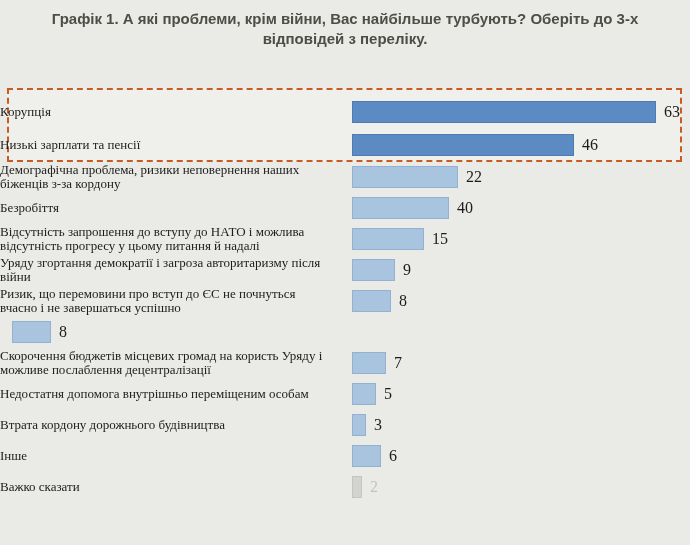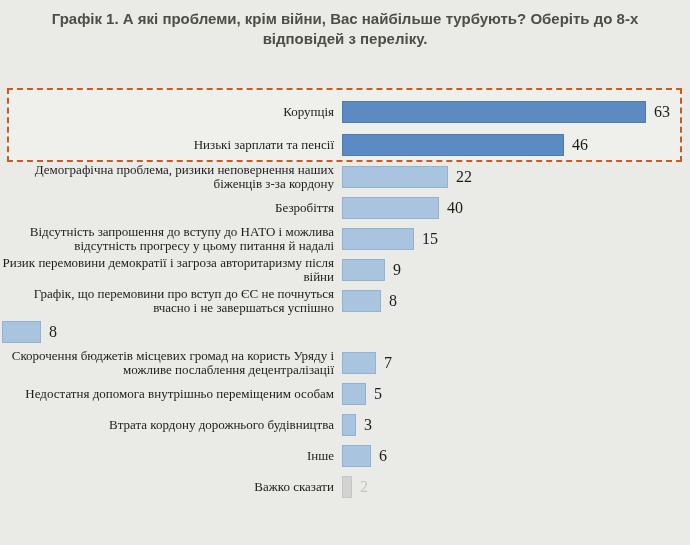"Графік 1. А які проблеми," div.title { text: 8-х -> 3-х }
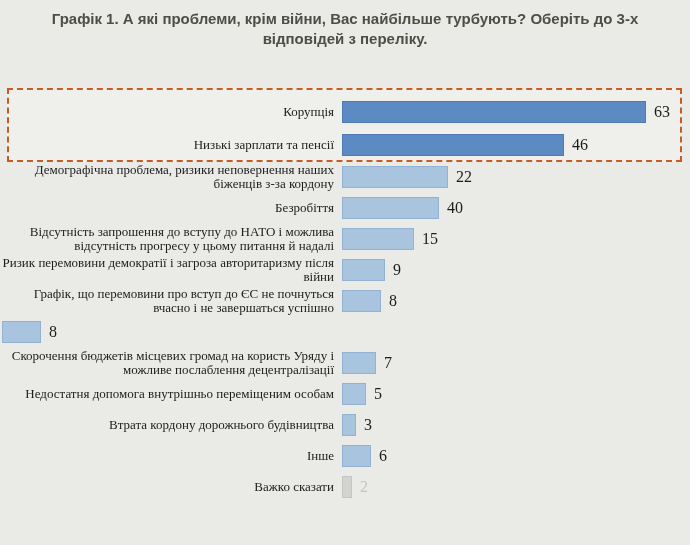"Корупція" .label { text-align: right -> left }
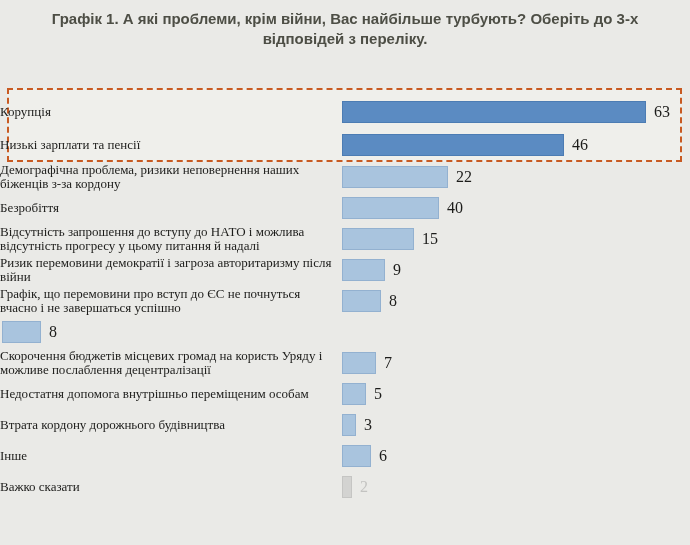"63" .barwrap { margin-left: 2px -> 12px }
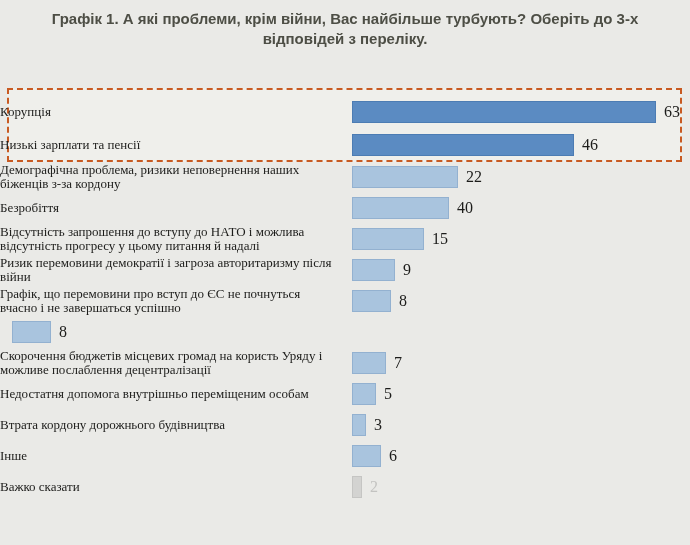"Ризик перемовини демократії і загроза" div.label { text: Ризик перемовини -> Уряду згортання }
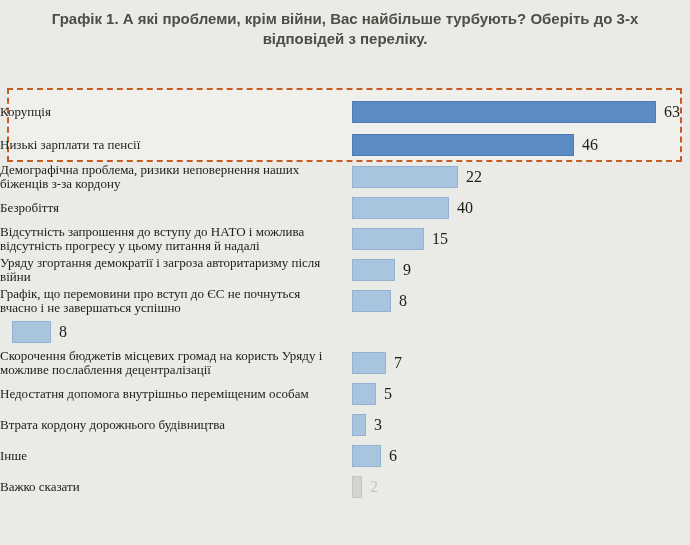"Графік, що перемовини про вступ" div.label { text: Графік -> Ризик }
